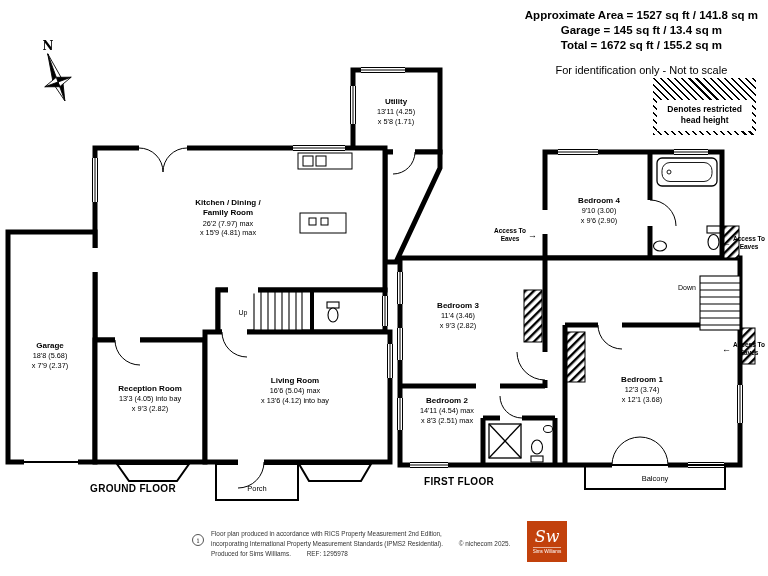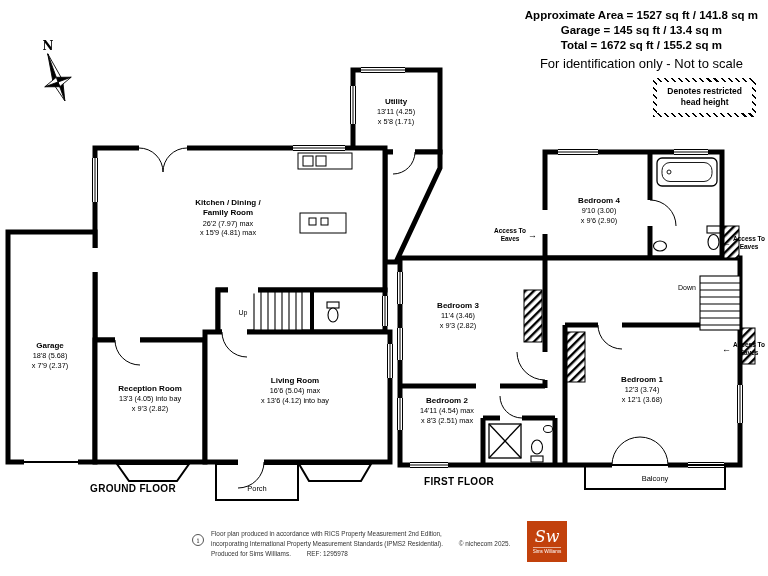"For identification only - Not" .header-note { font-size: 13px -> 11px; margin-top: 2px -> 10px }
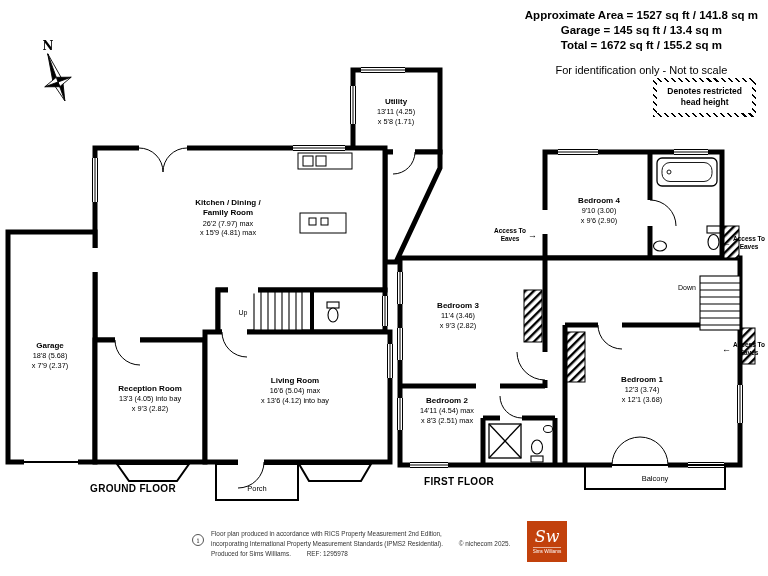"Denotes restricted" .legend-inner { margin-top: none -> 18px }
